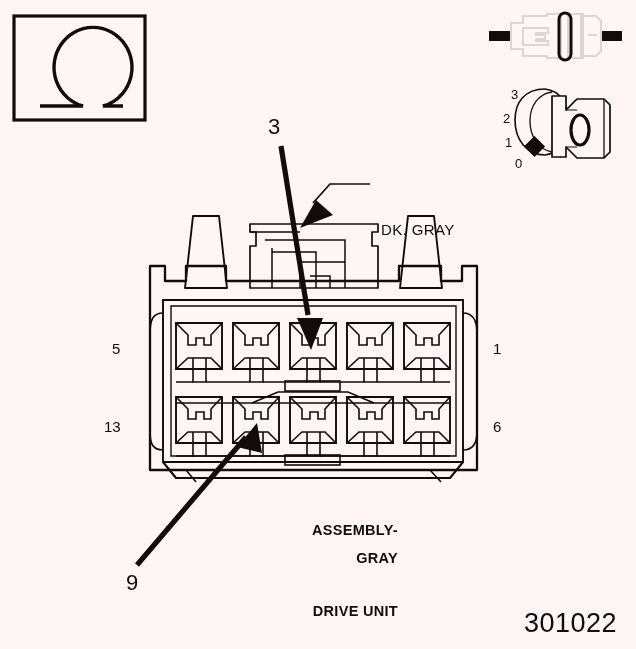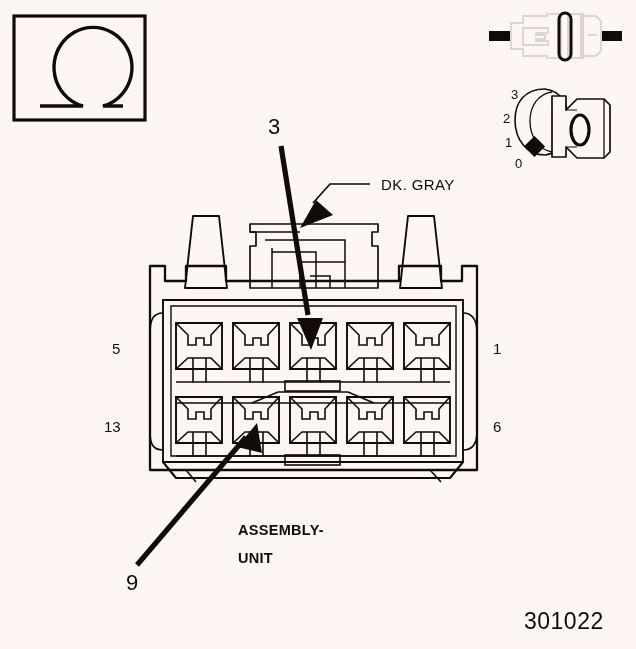"DK. GRAY" .wire-color { margin-top: none -> 45px }
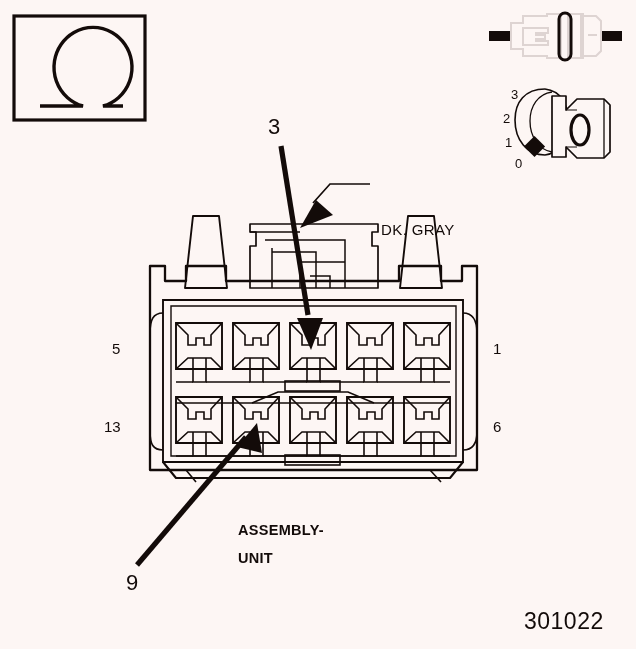"ASSEMBLY-" .part-name { text-align: left -> right }
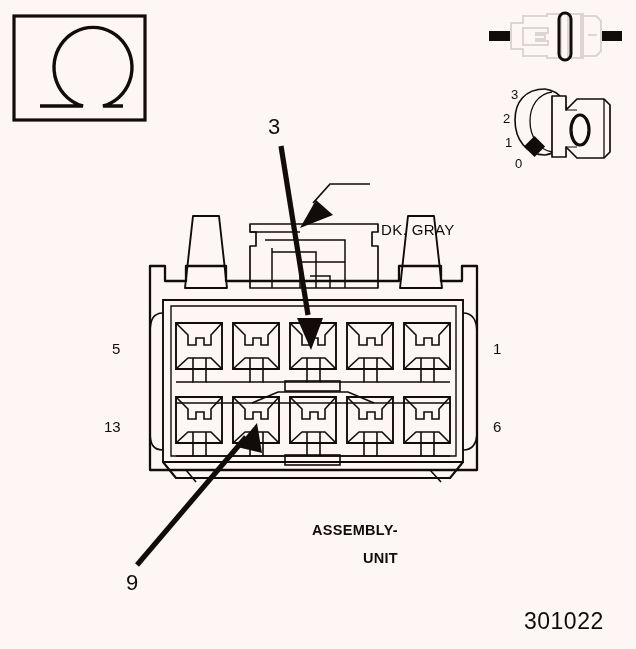"UNIT" div.part-name { text: UNIT -> GRAY }
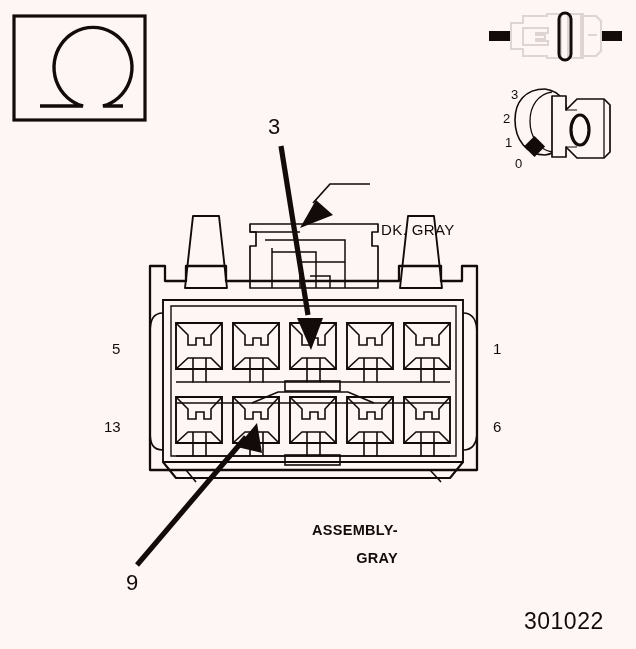"DRIVE UNIT" div.part-name { html: none -> <div>DRIVE UNIT</div> }
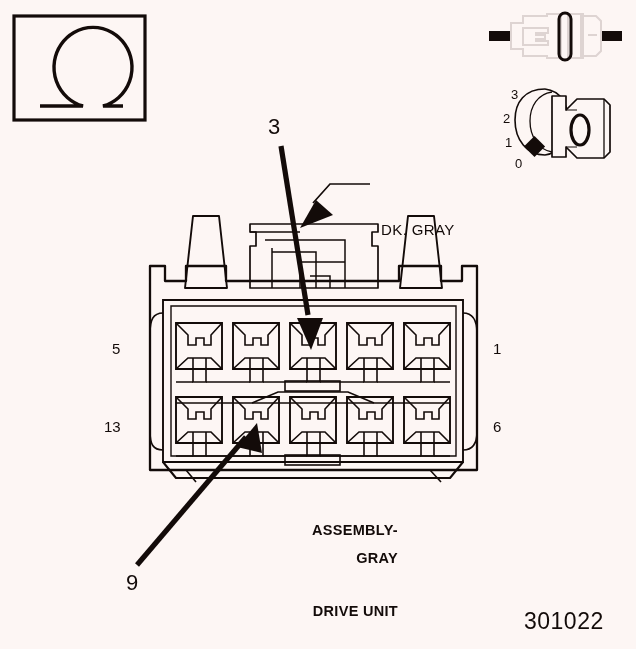"301022" .fig-id { font-size: 23px -> 27px }
